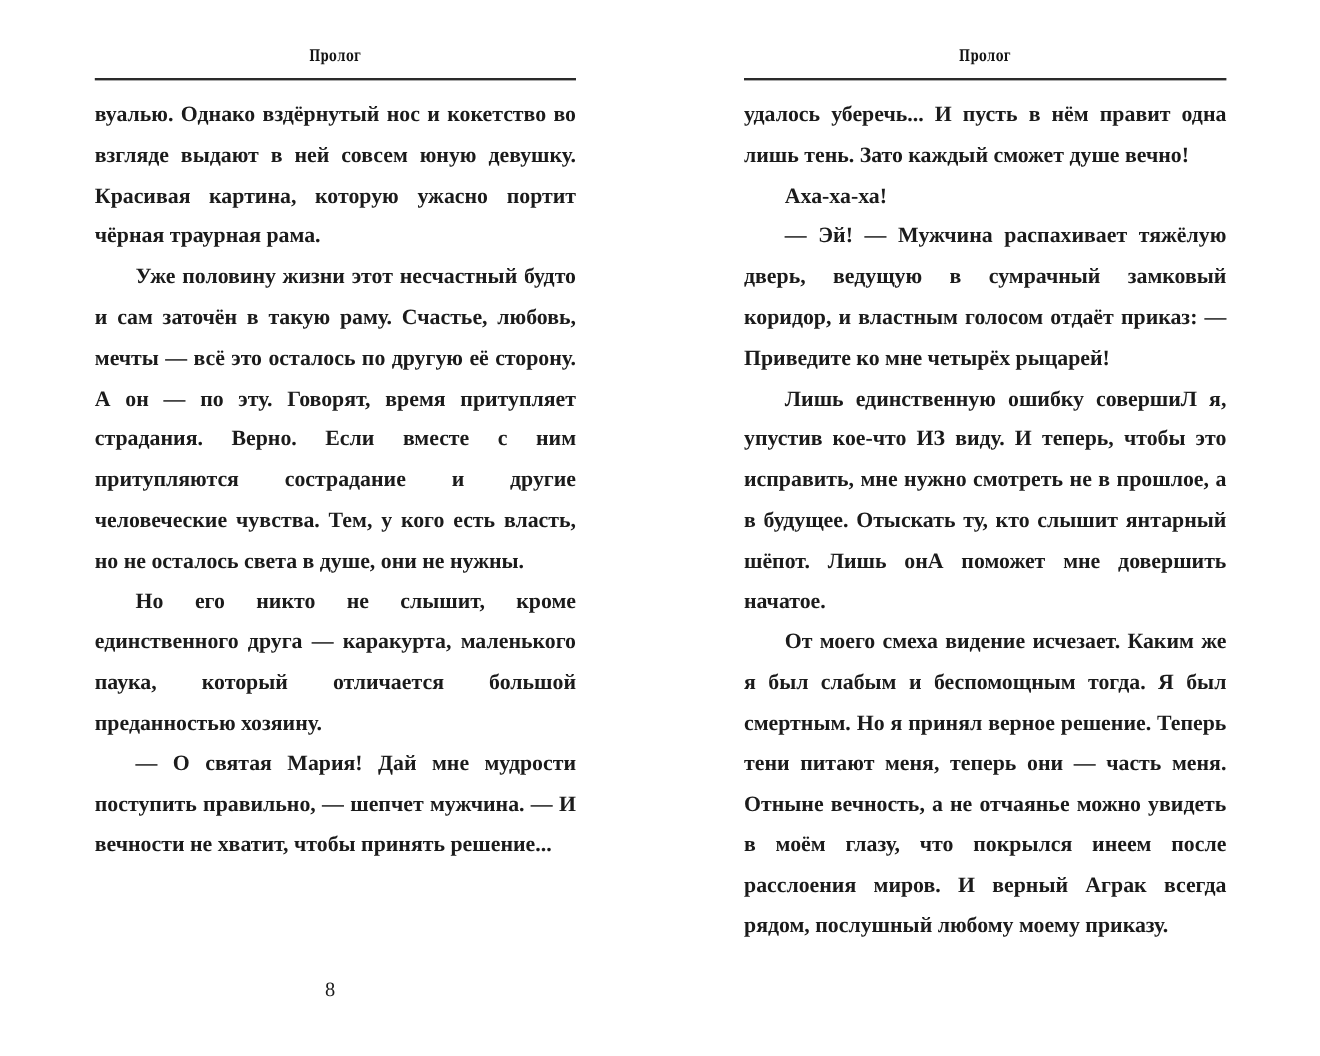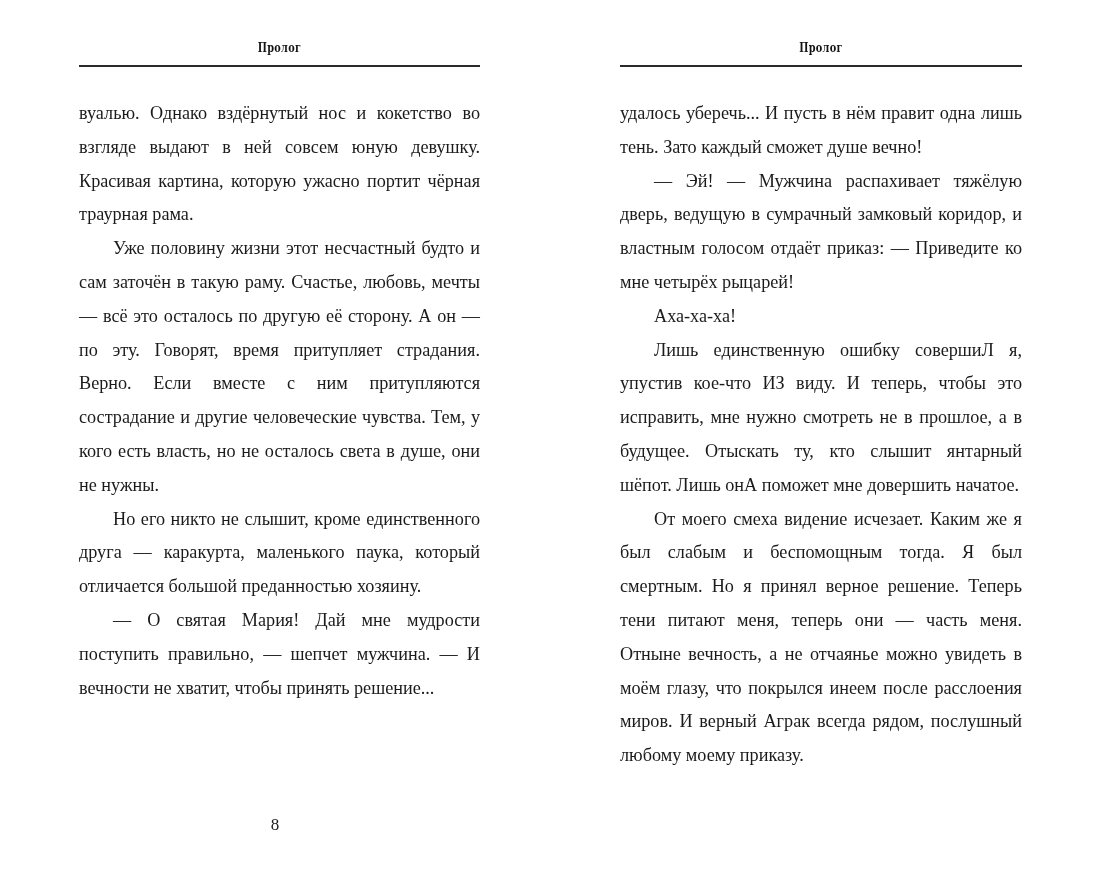"вуалью. Однако вздёрнутый нос и" .body-copy { font-weight: none -> bold; margin-top: 30px -> 12px }
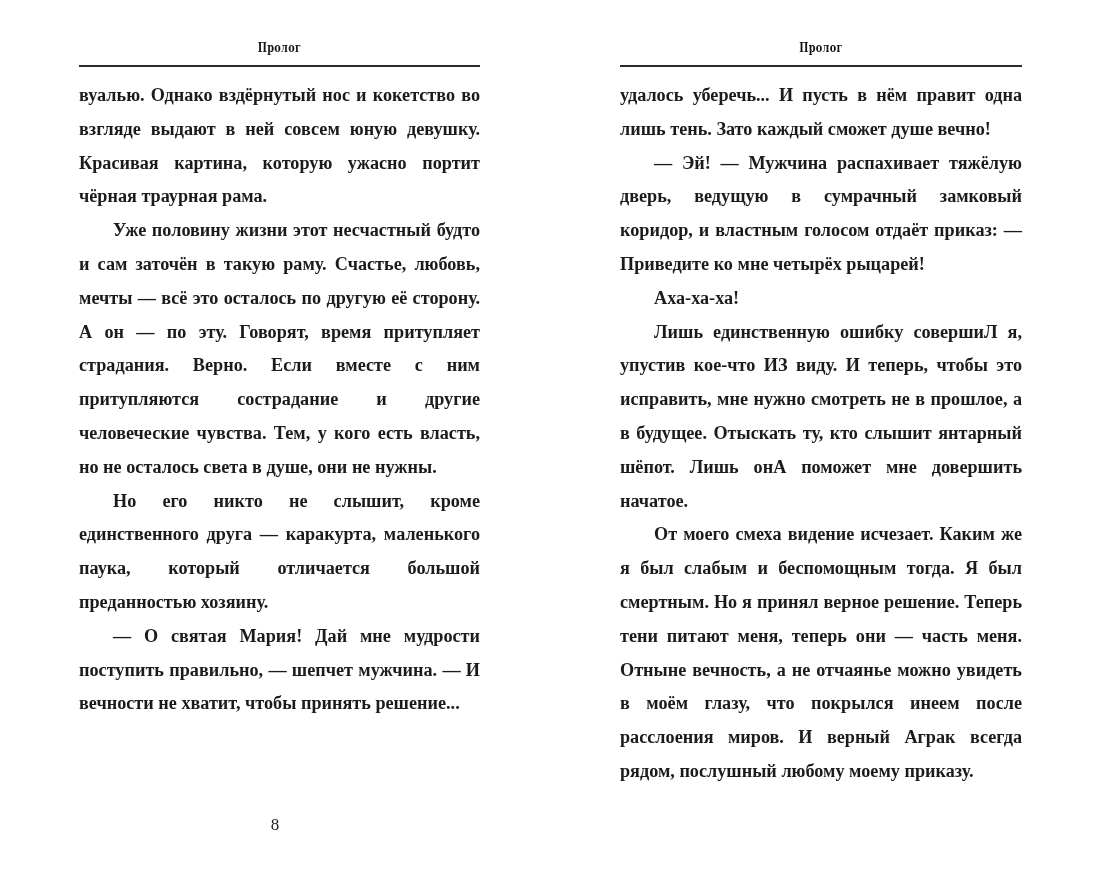"— Эй! — Мужчина распахивает" p { order: before "Аха-ха-ха!" -> after "Аха-ха-ха!" }
